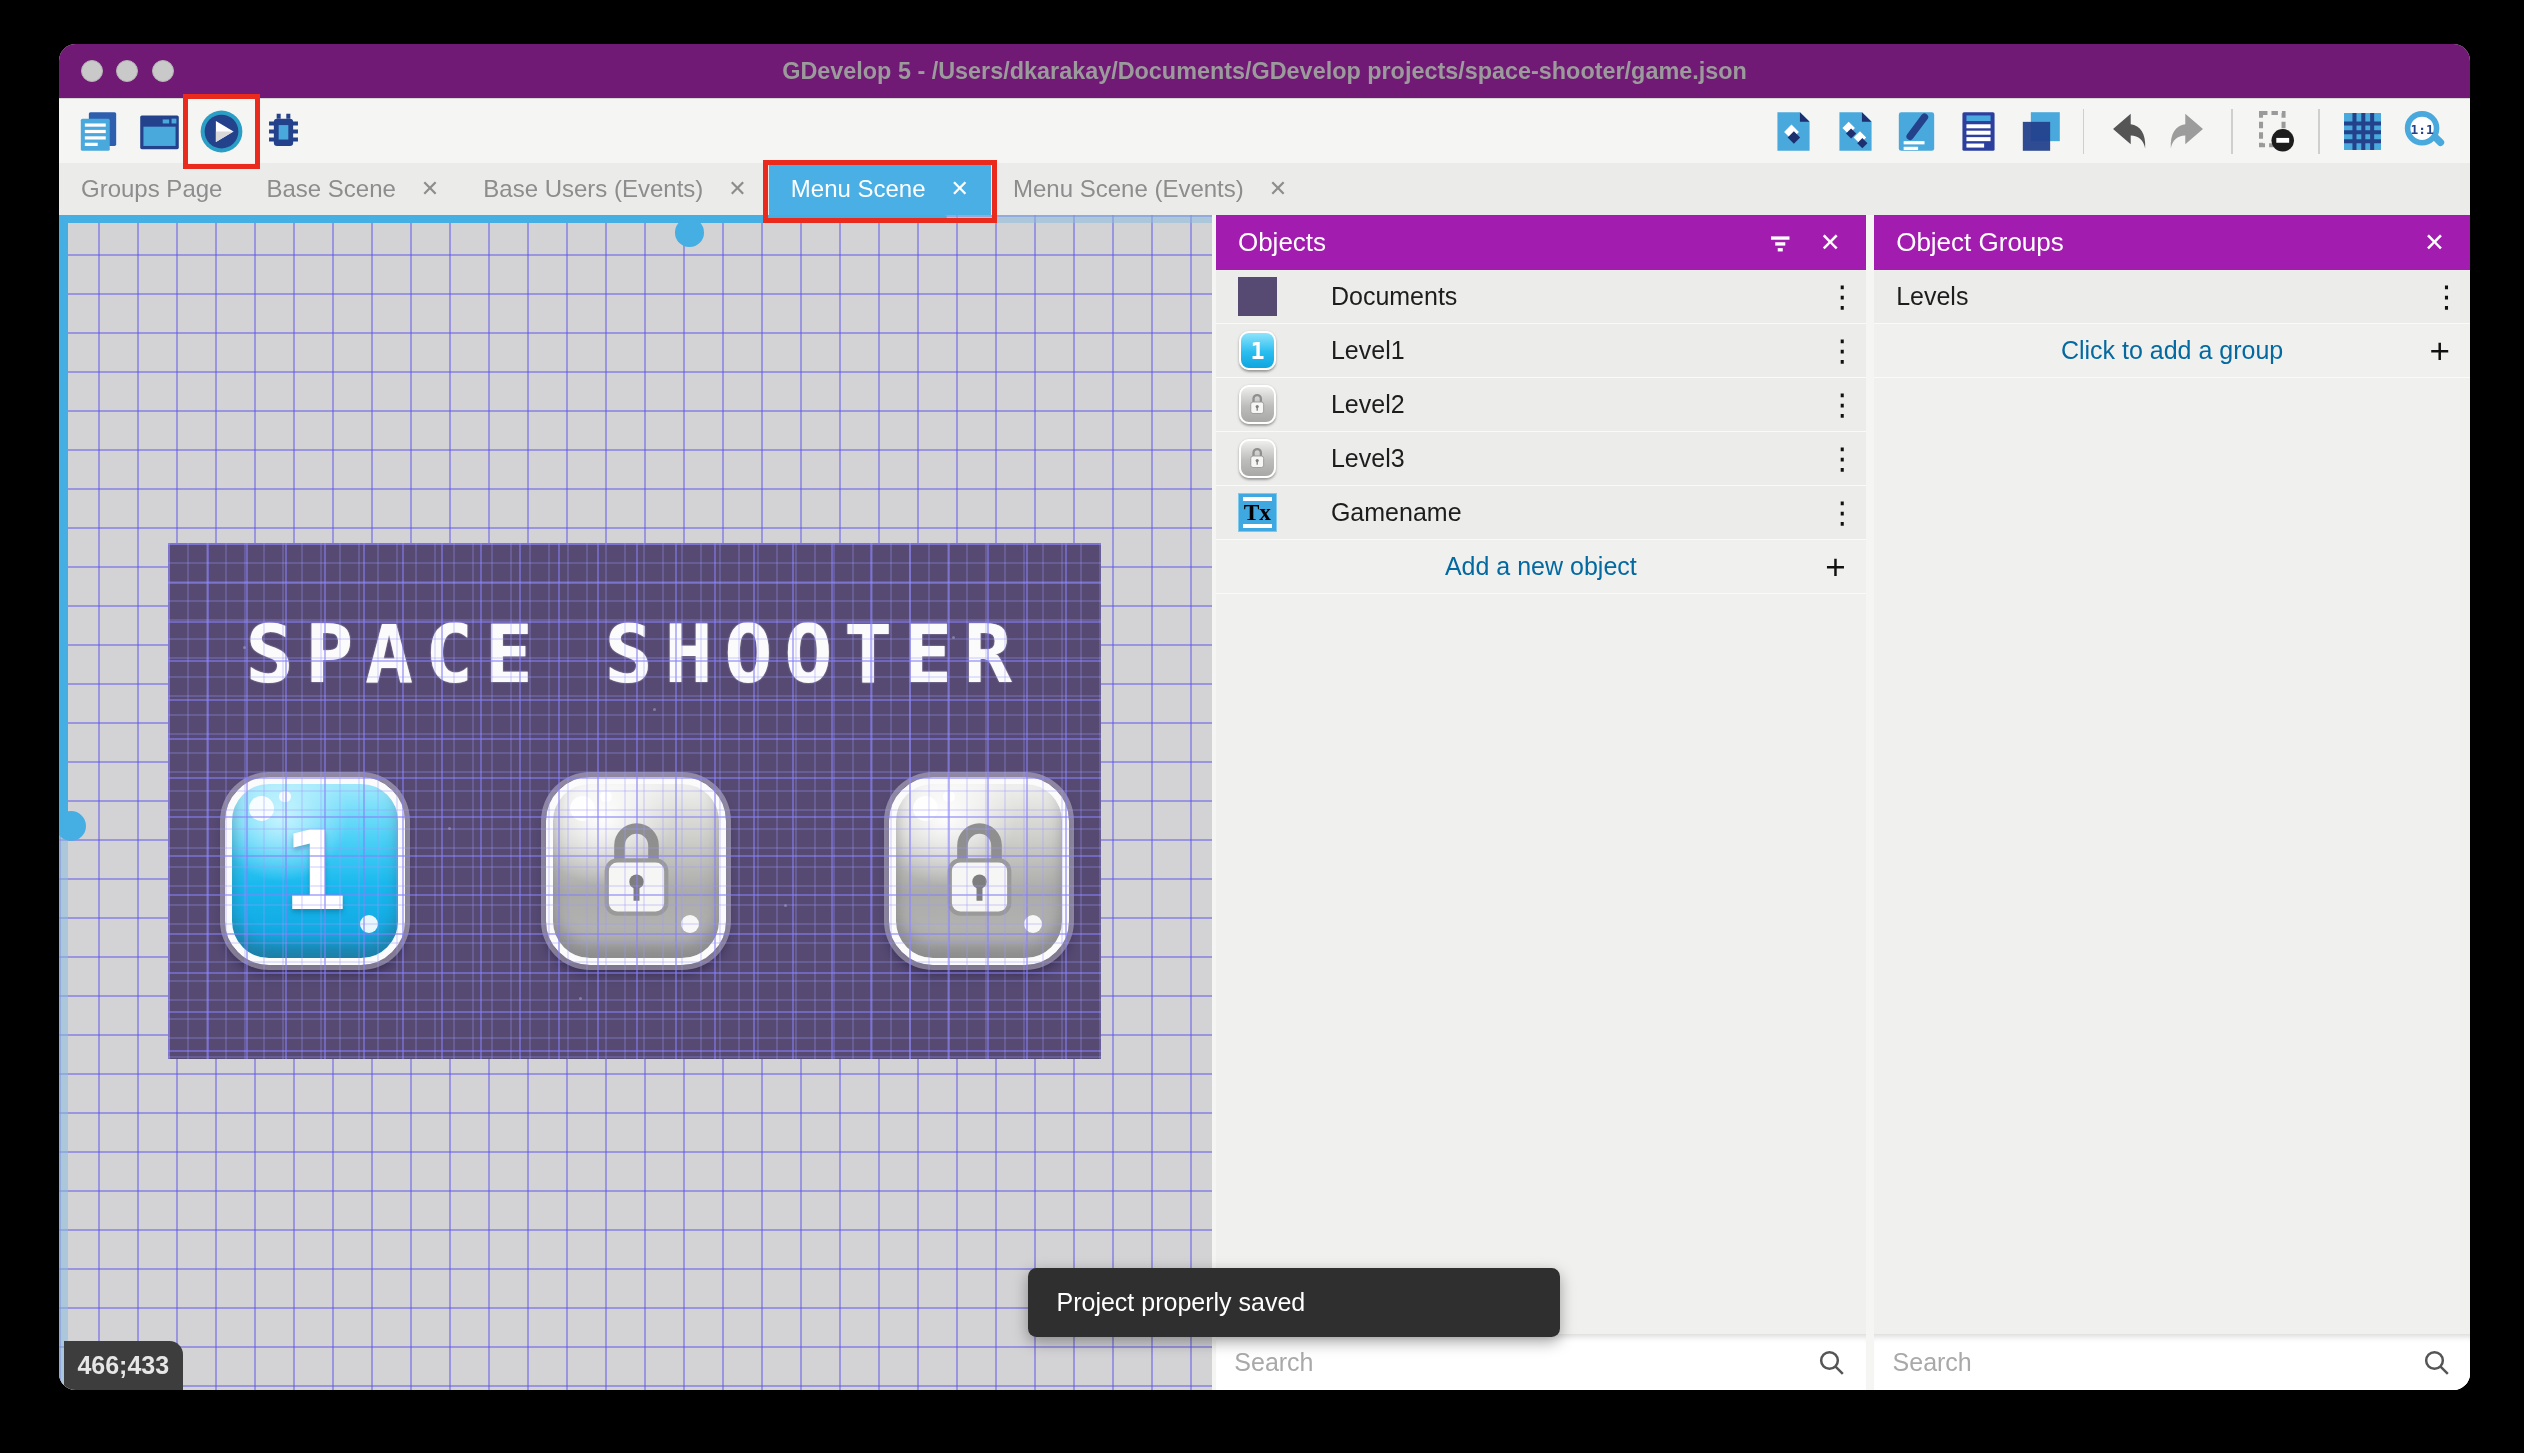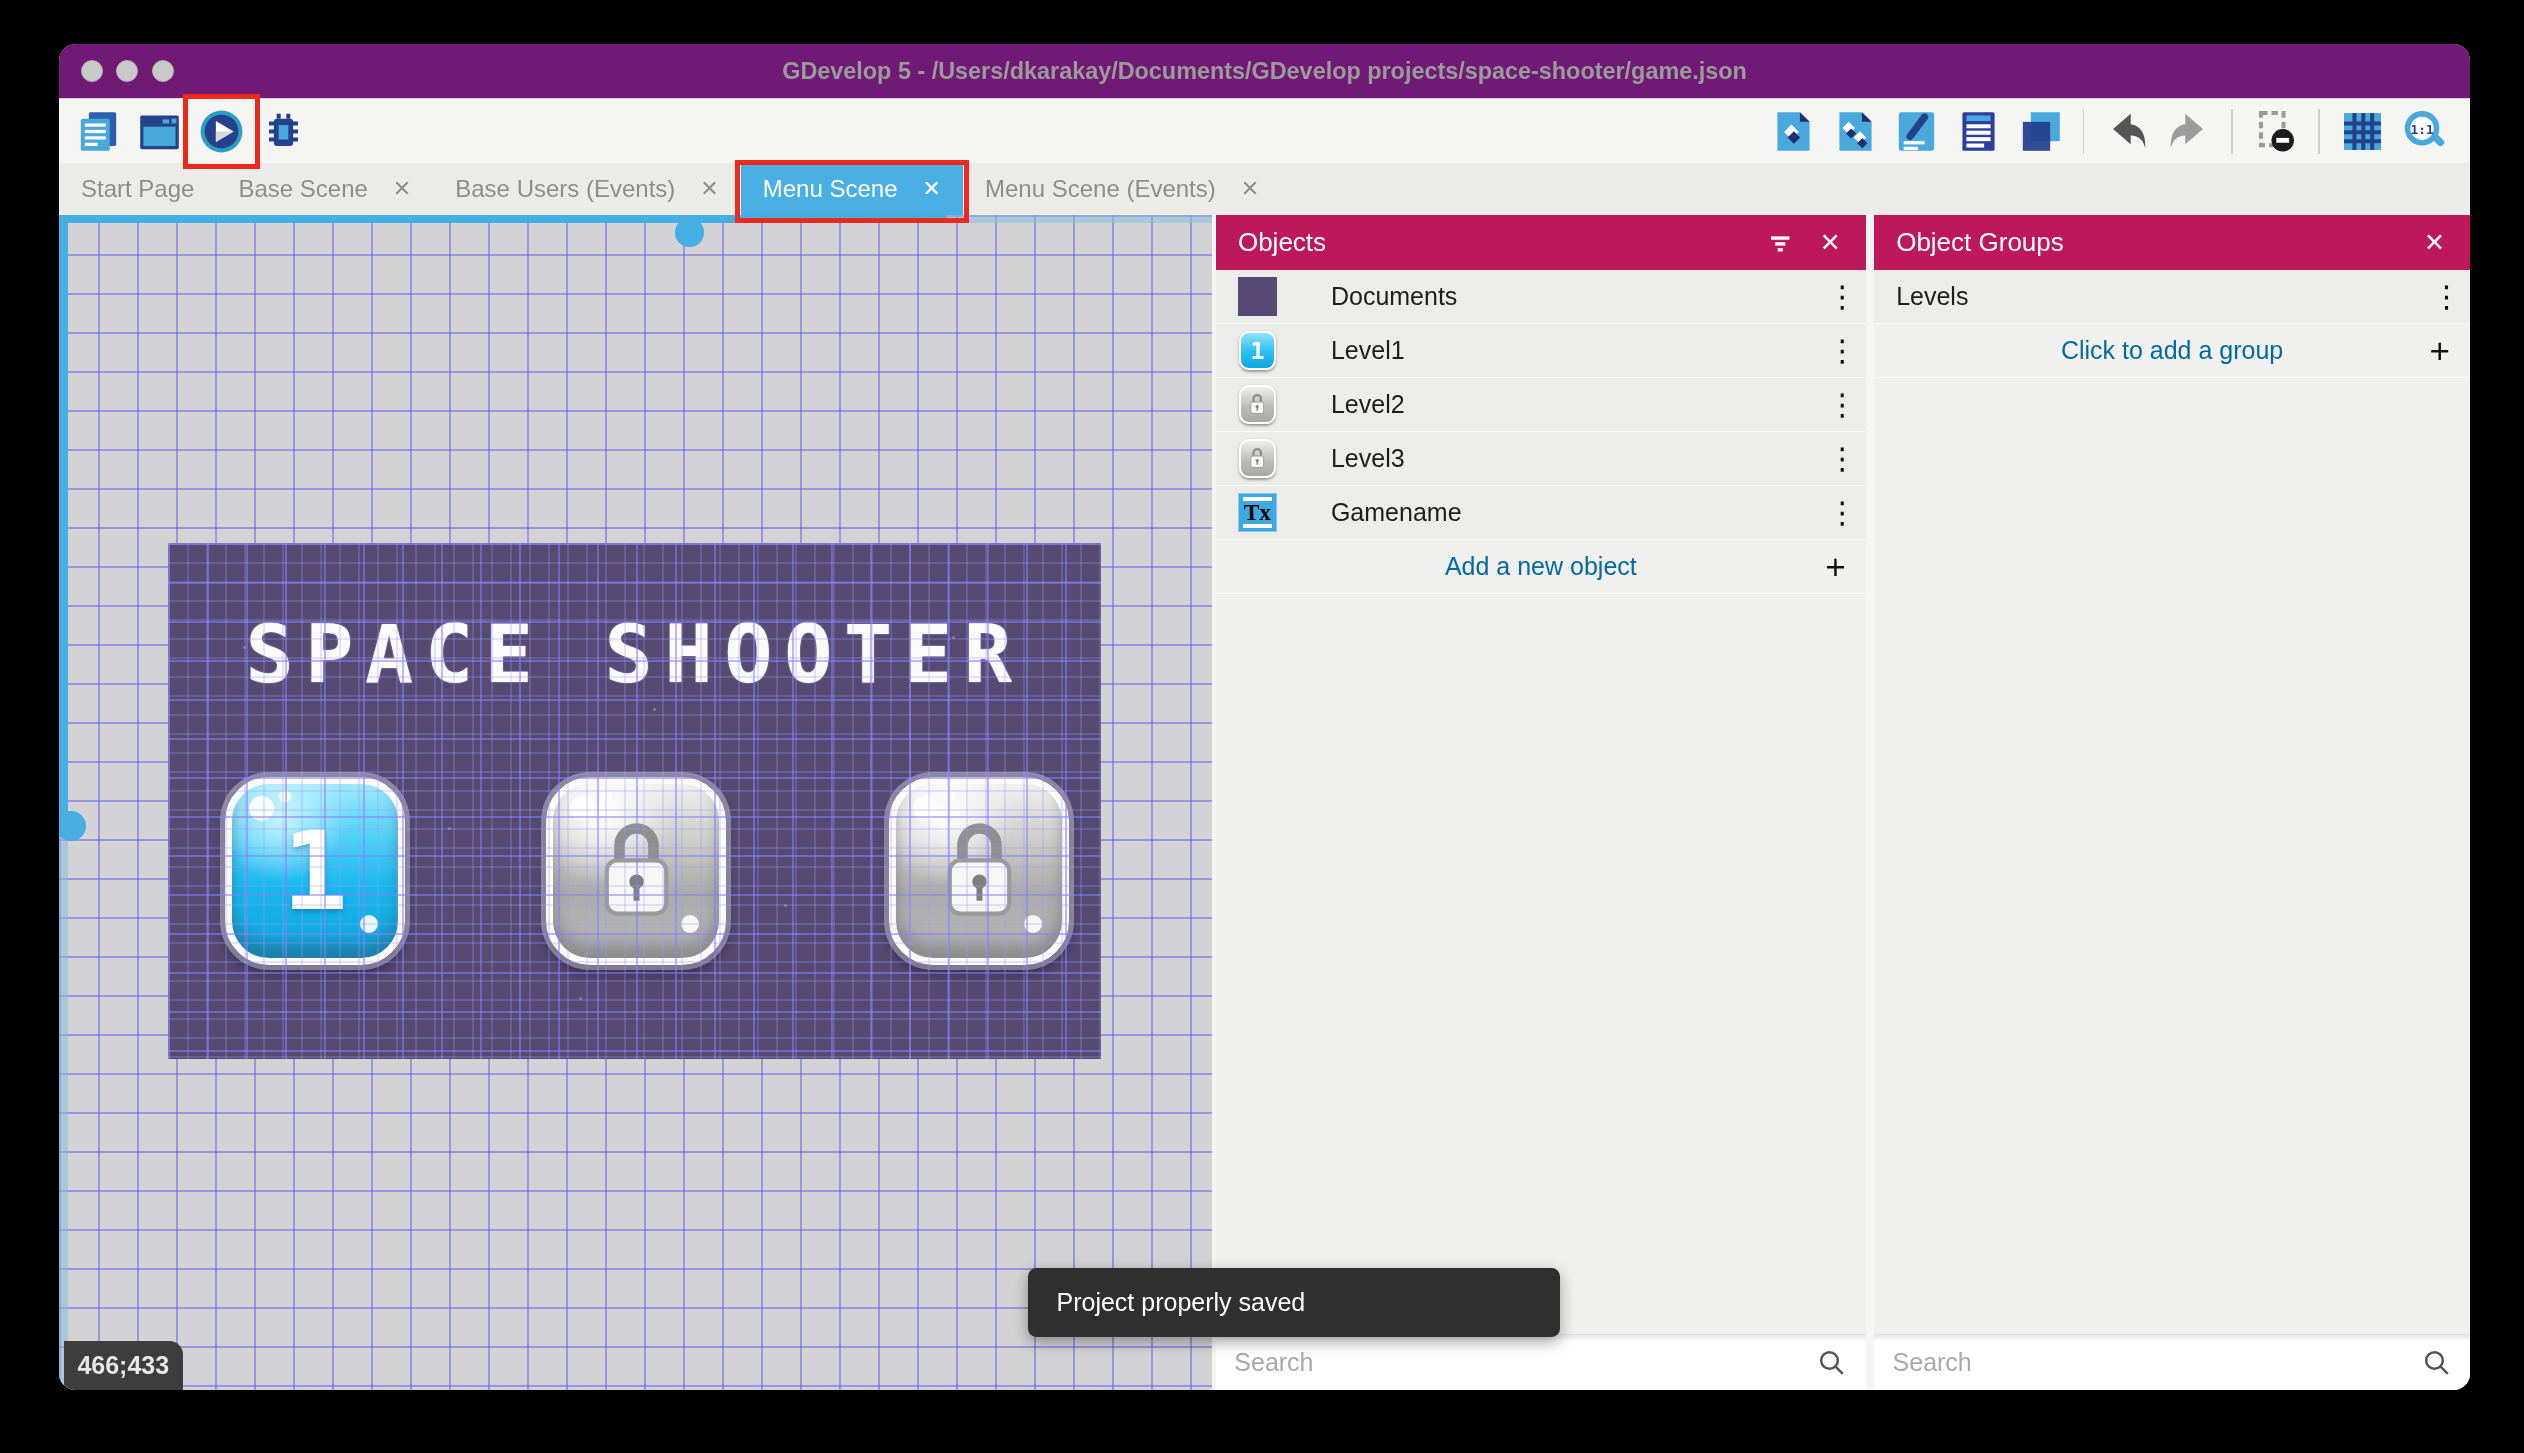"Start Page" span { text: Start -> Groups }
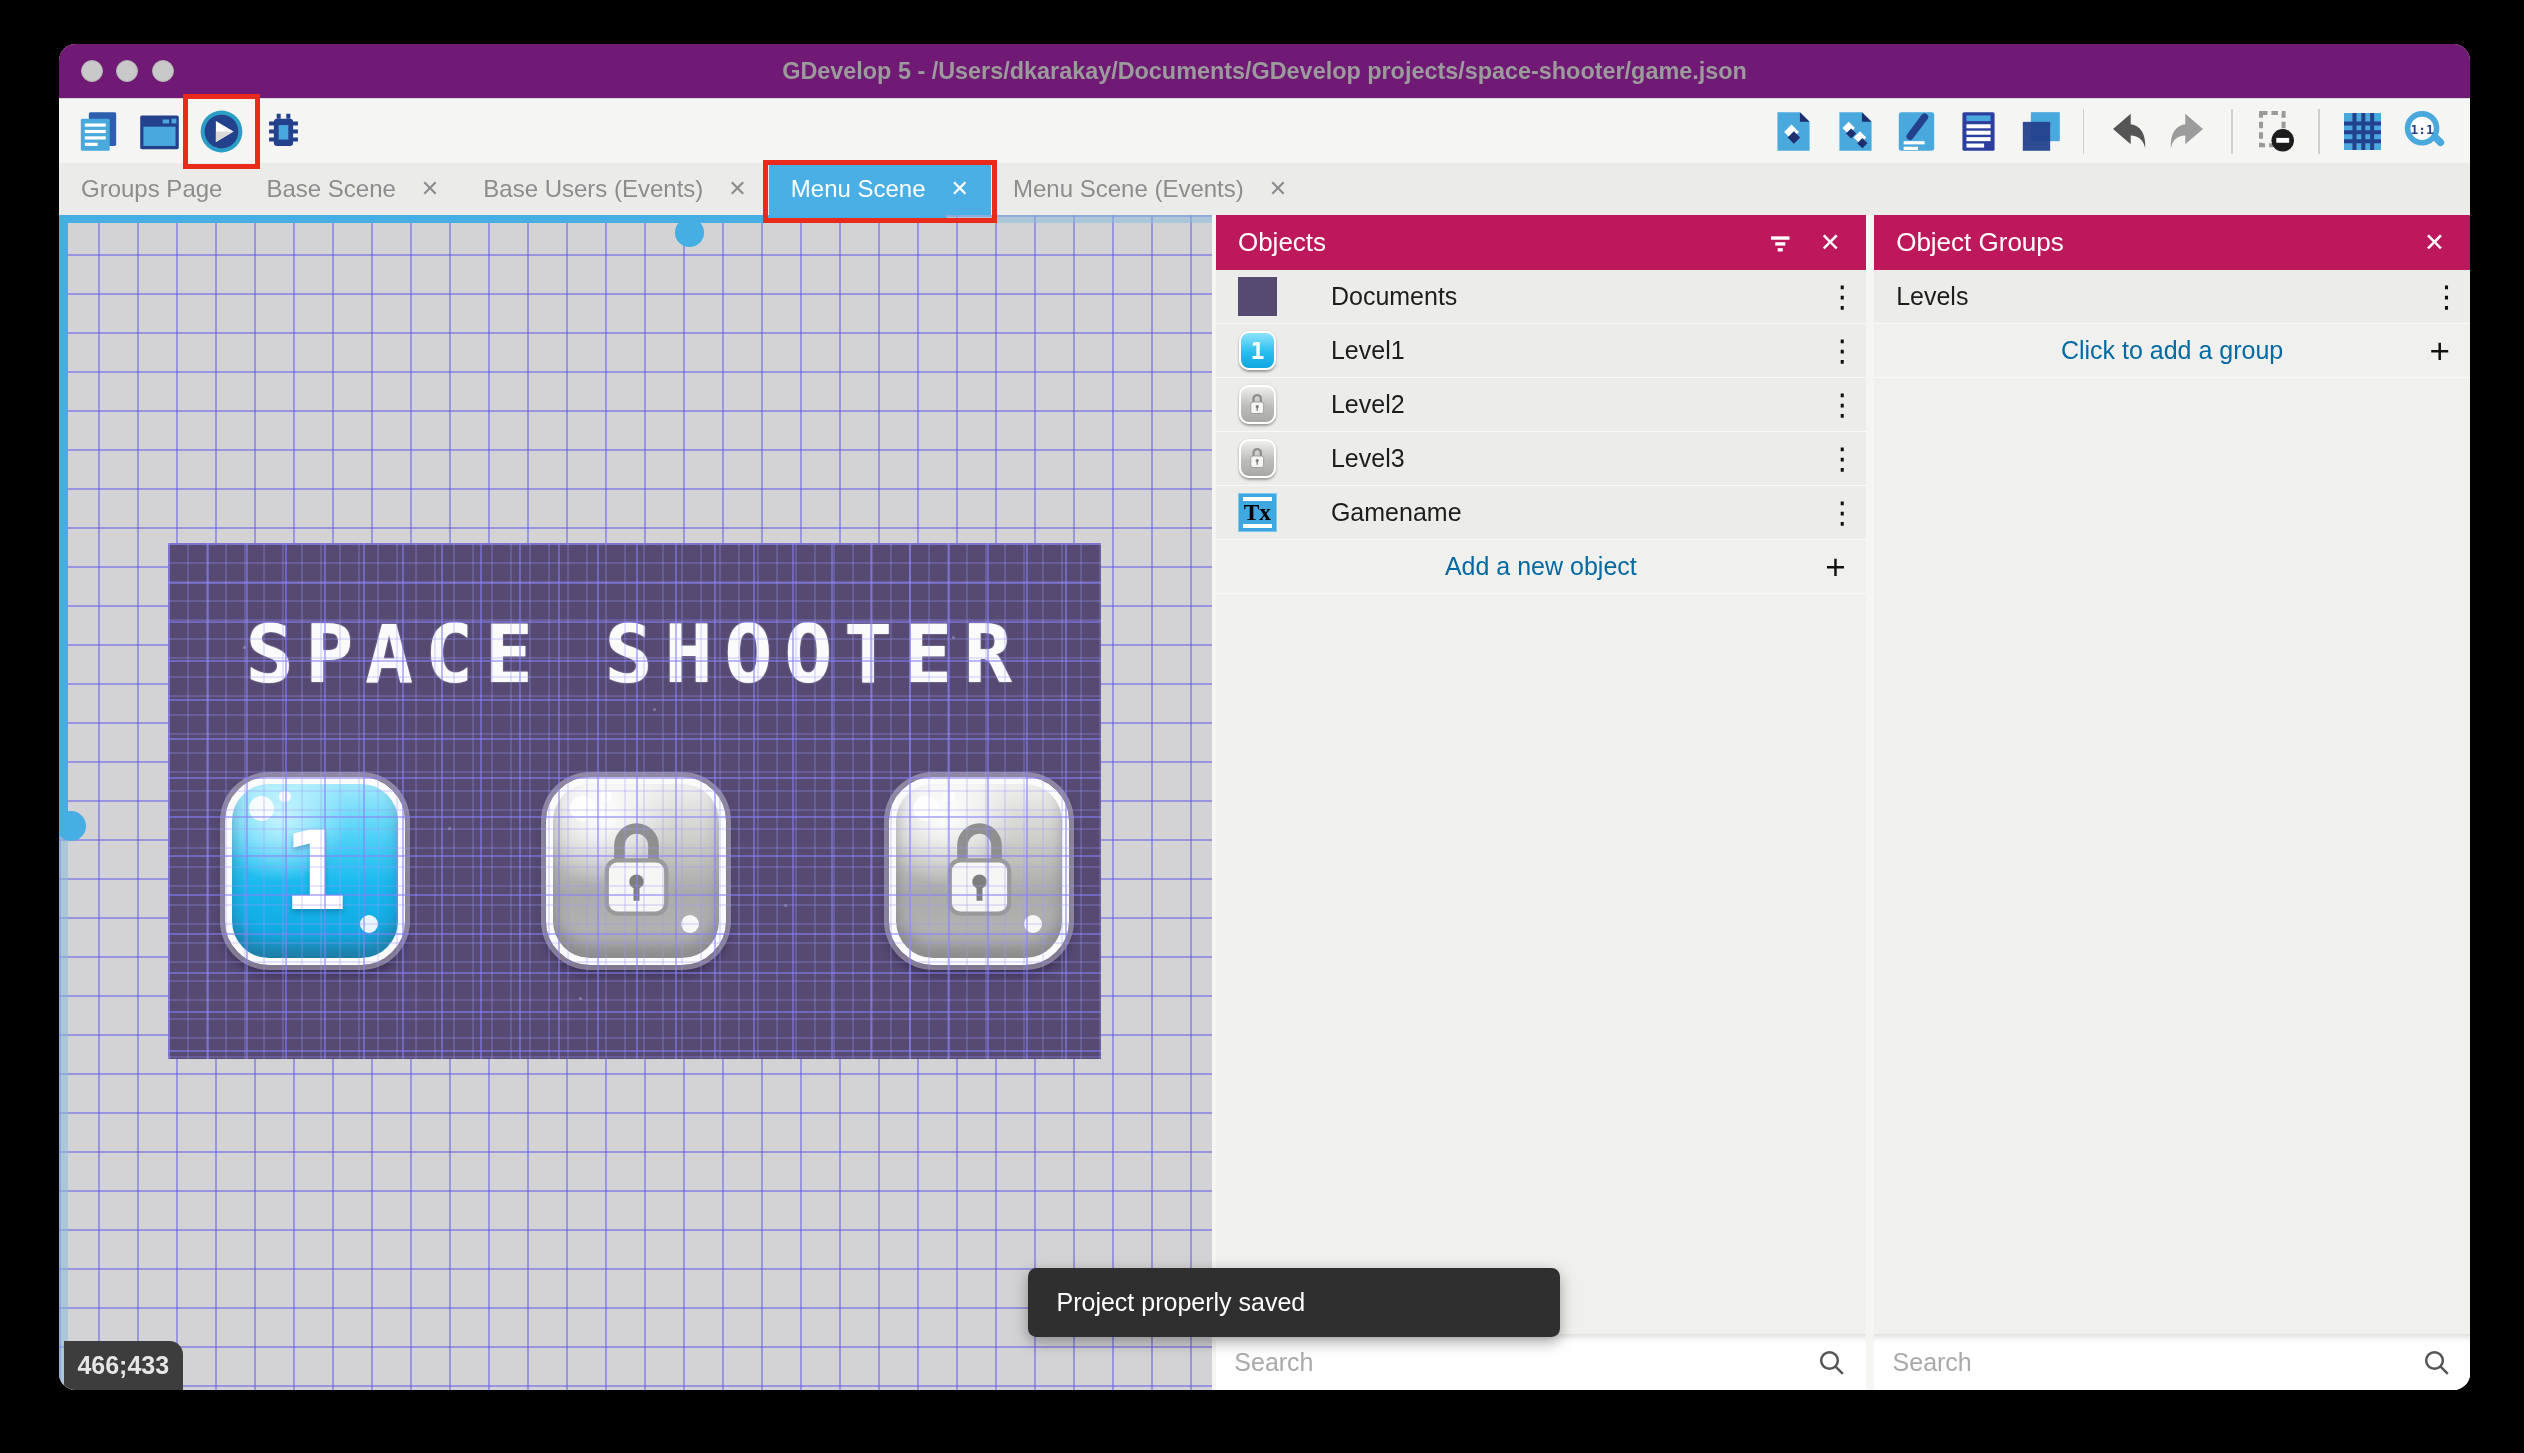"Objects" .panel-header { background: #be185d -> #a21caf }
